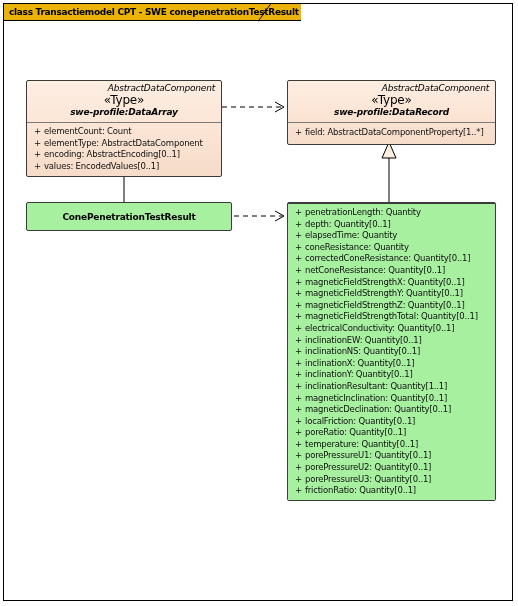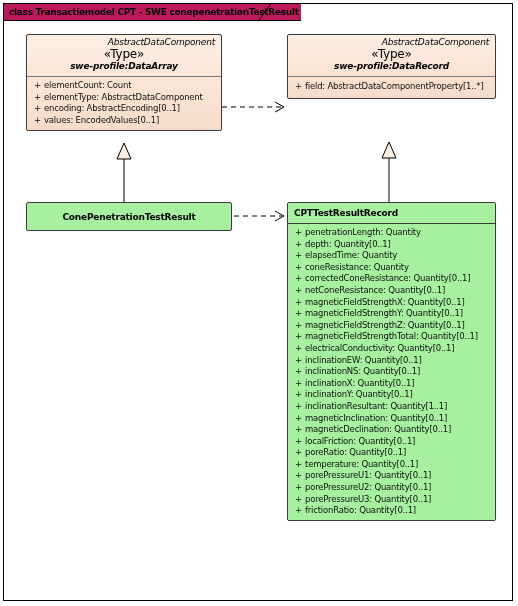"class Transactiemodel CPT - SWE" .frame-tab { background: #be185d -> #eab308 }
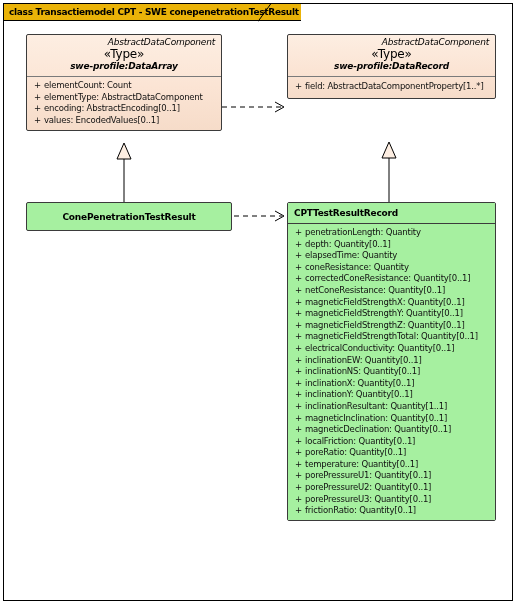"AbstractDataComponent" .box-tan { margin-top: none -> 46px }
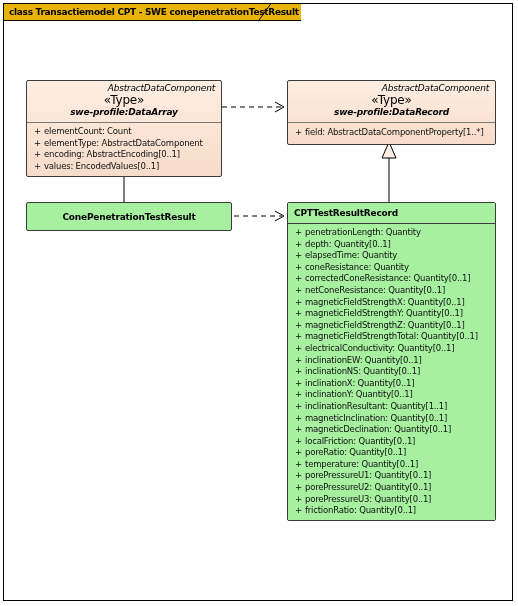"CPTTestResultRecord" div.sect-head { html: <div> <div>CPTTestResultRecord</div> </div> -> none }
